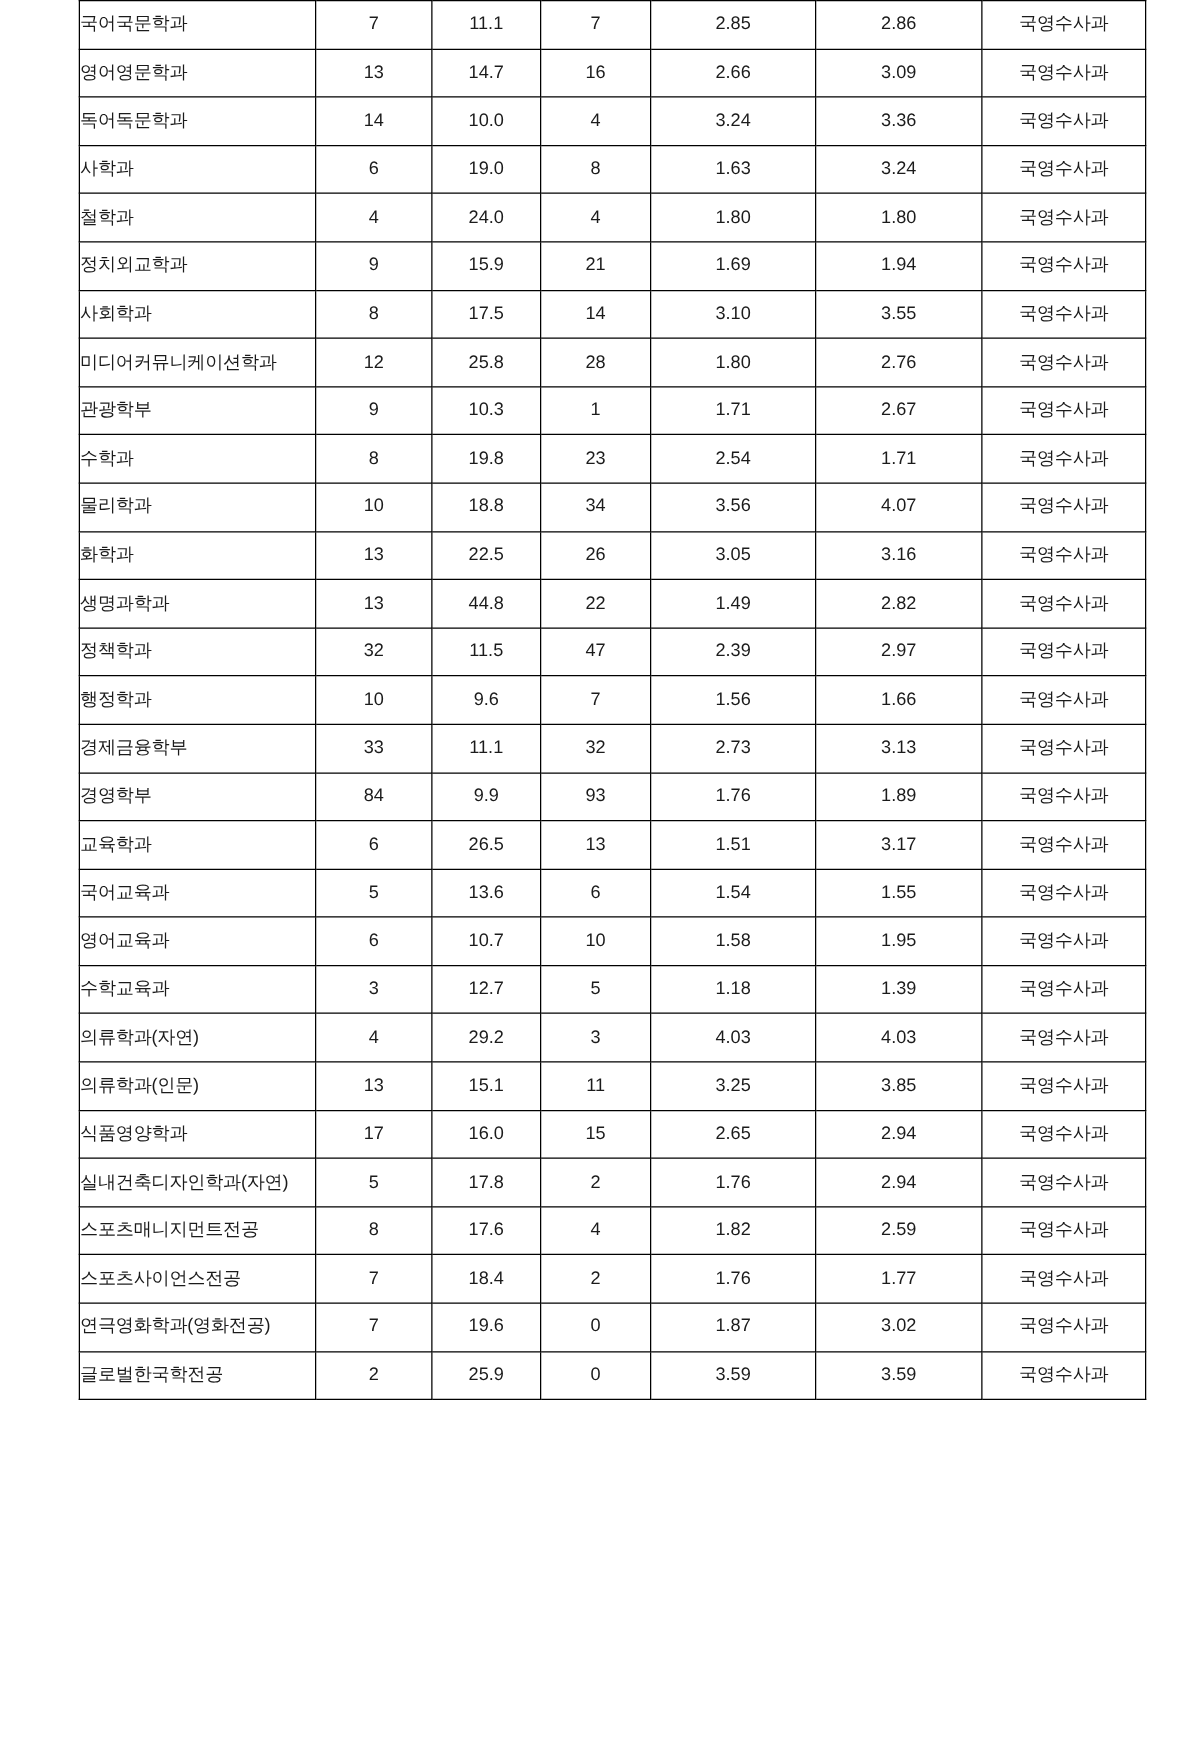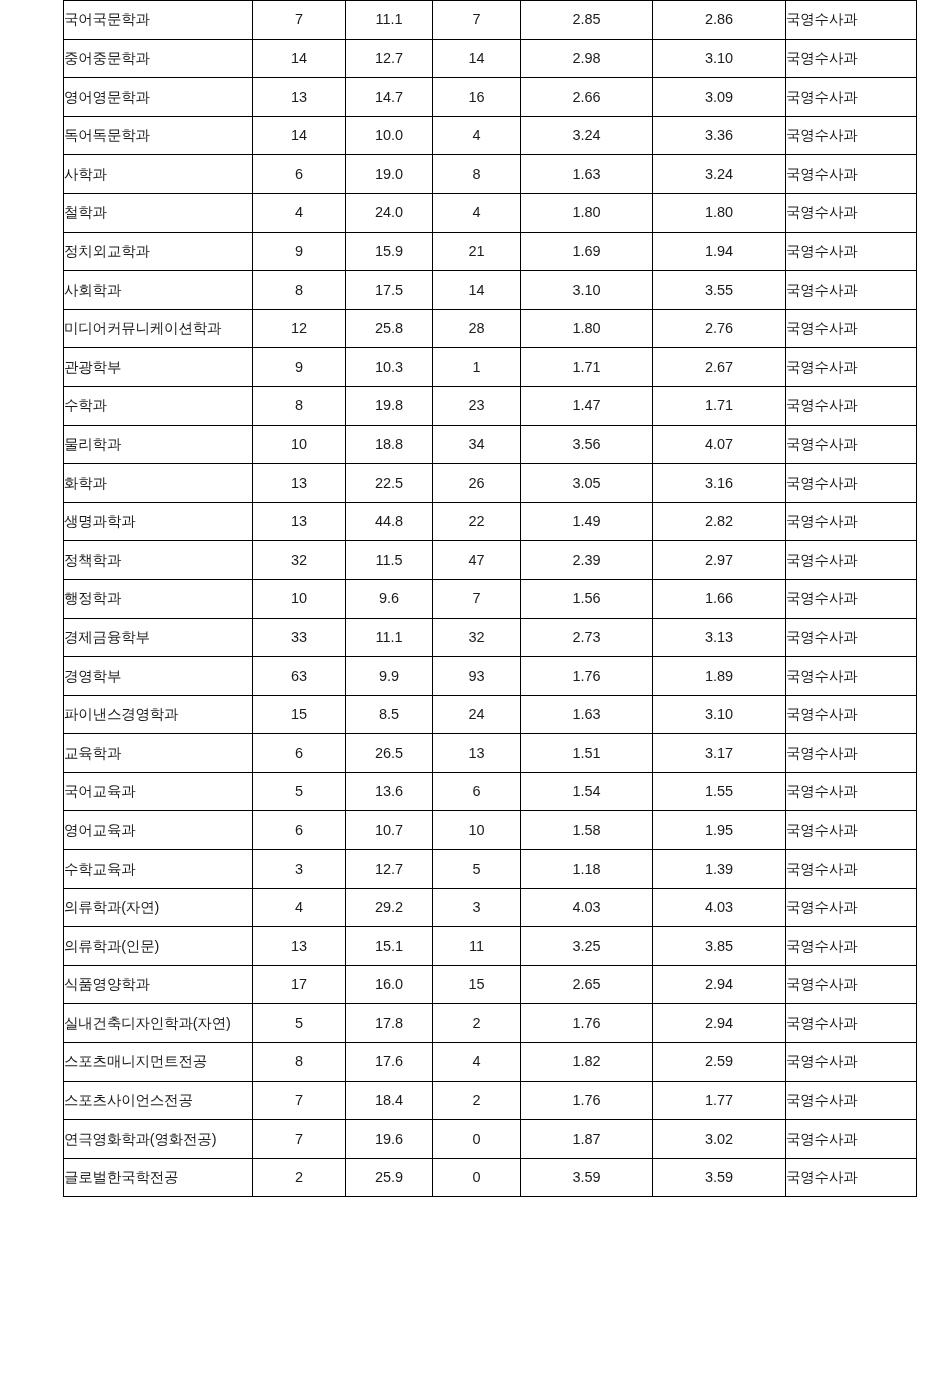"국영수사과" td.subj { text-align: none -> center }
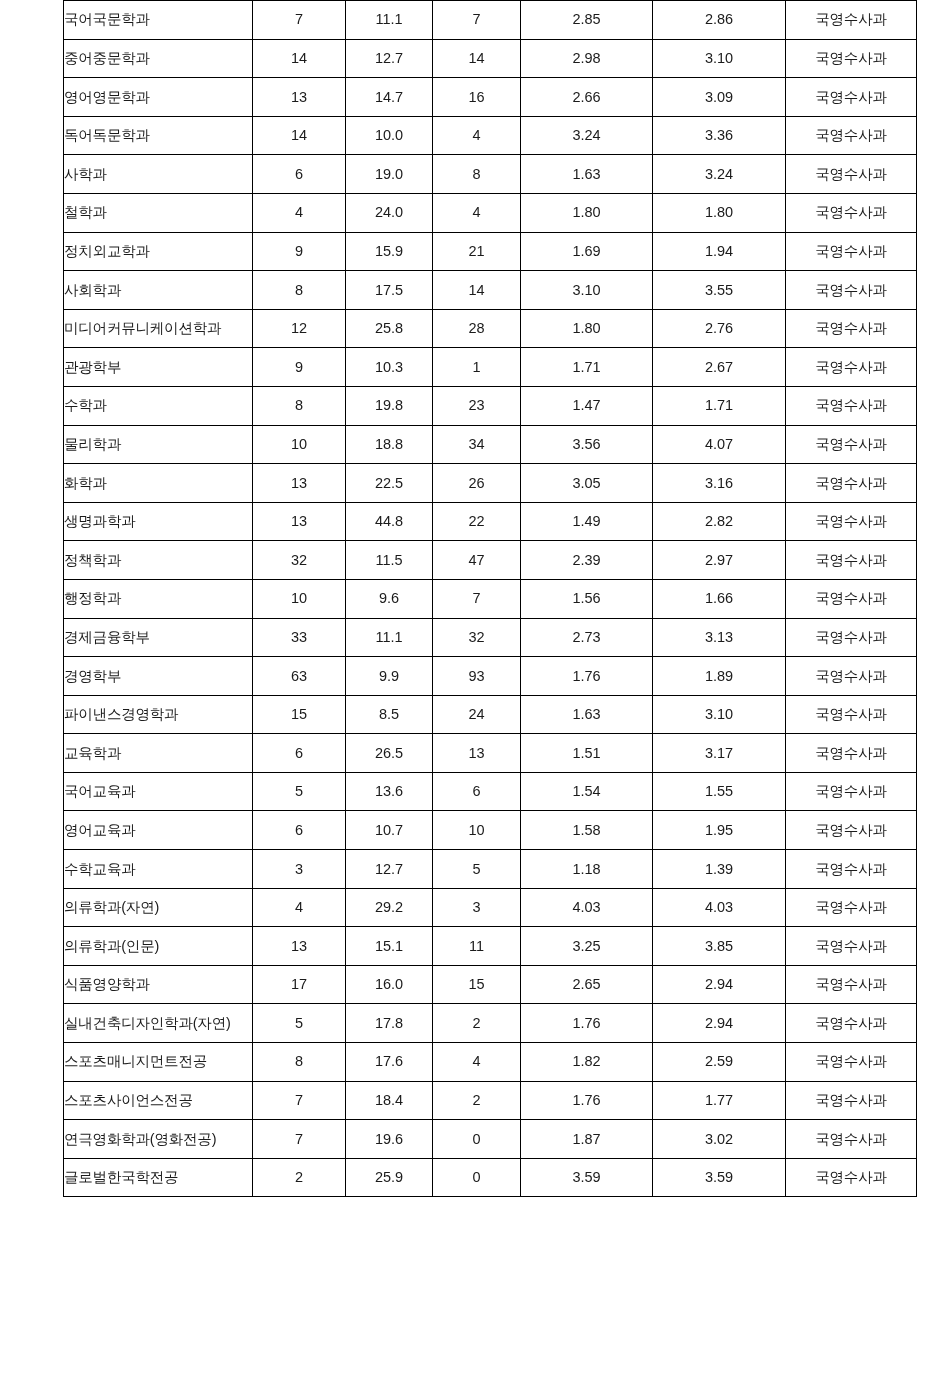"중어중문학과" tr { html: <tr> <td>중어중문학과</td> <td>14</td> <td>12.7</td> <td>14</td> <td>2.98</td> <td>3.10</td> <td>국영수사과</td> </tr> -> none }
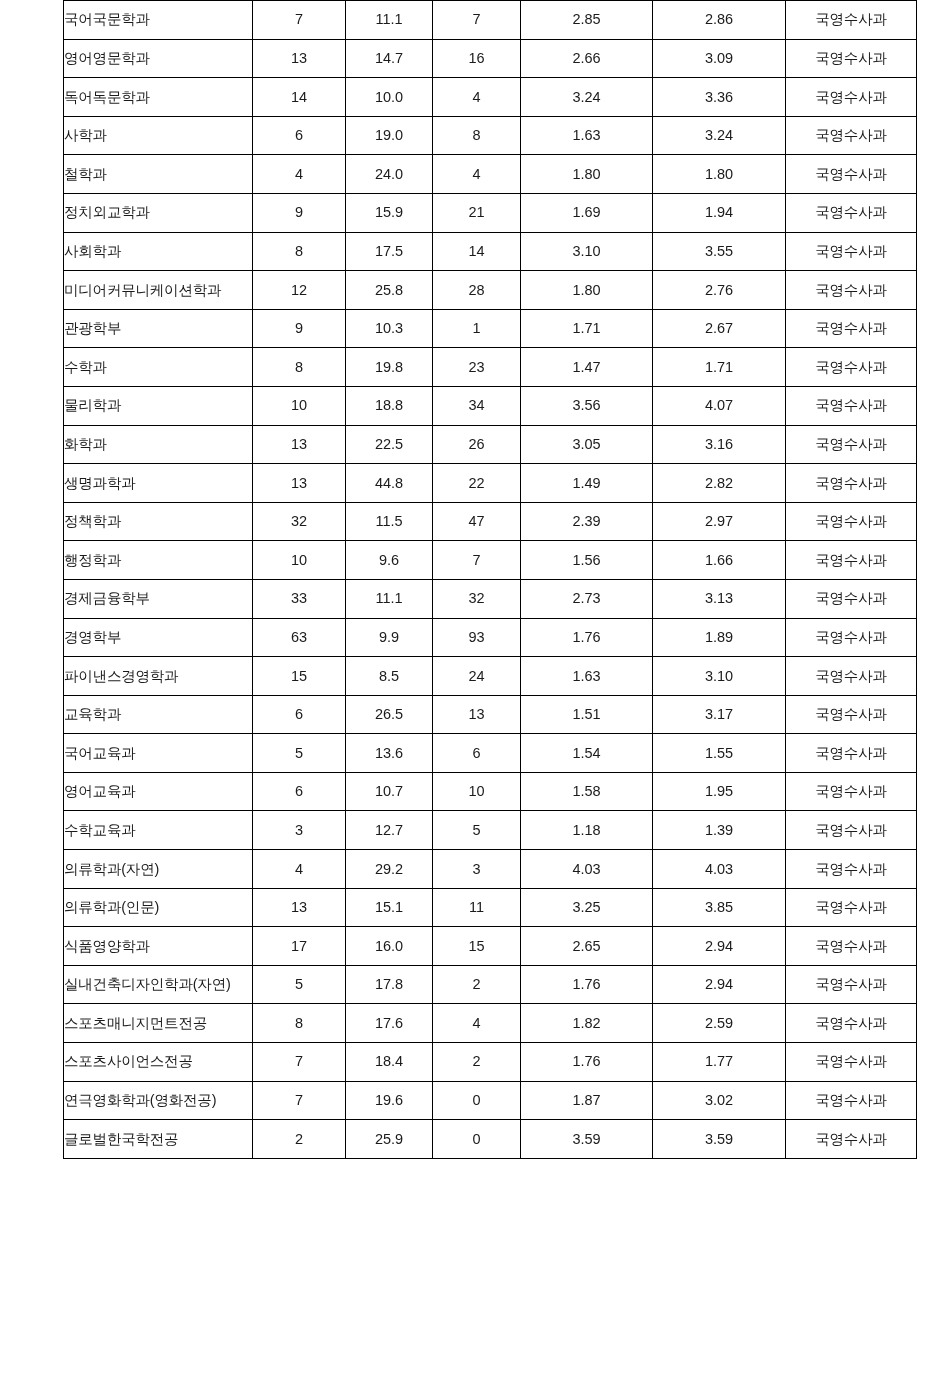"1.47" td.num { text: 1.47 -> 2.54 }
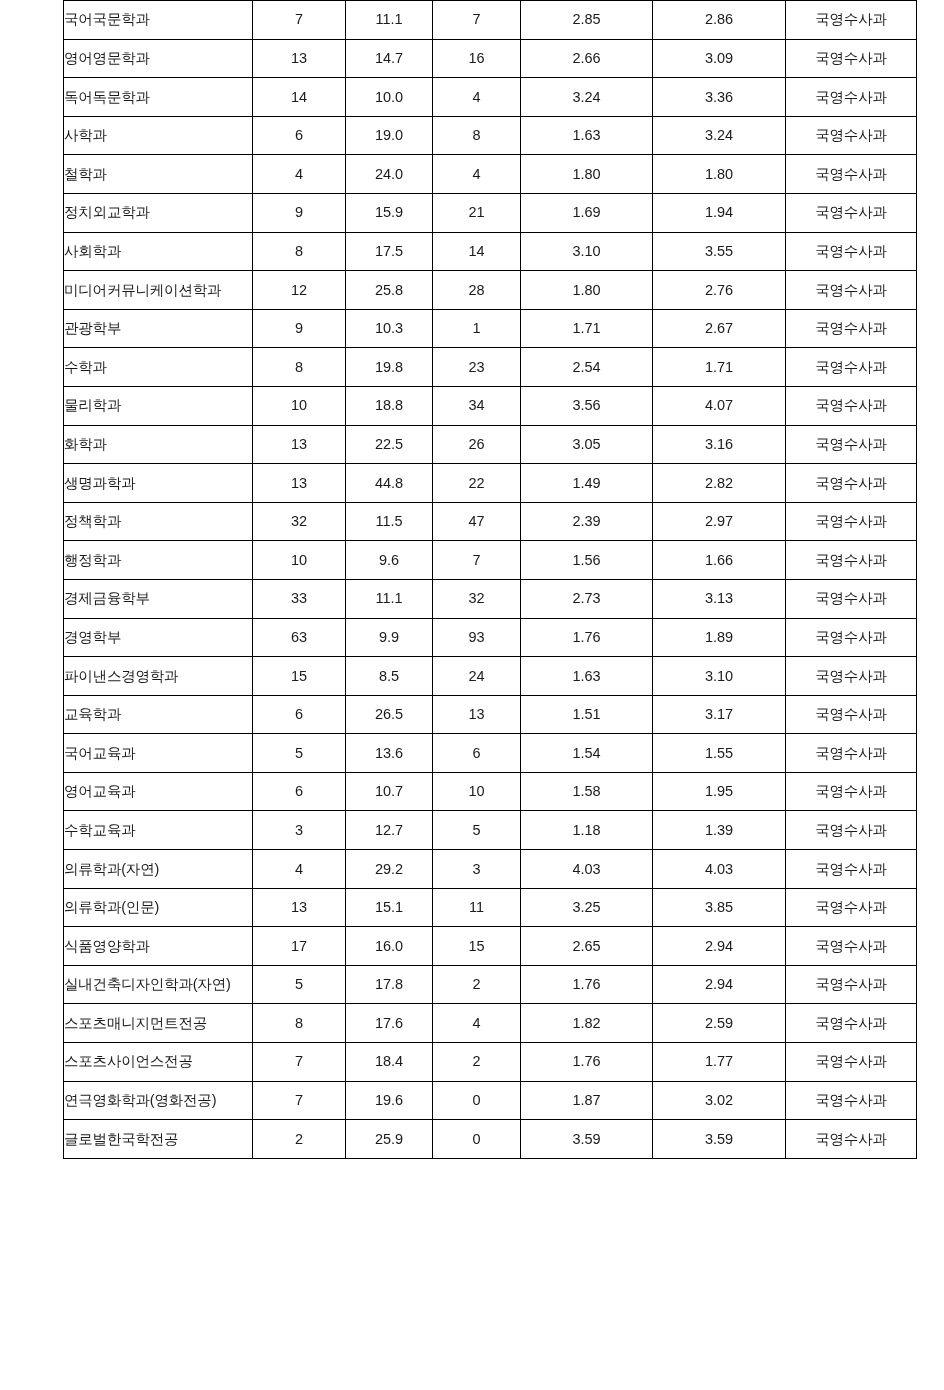"63" td.num { text: 63 -> 84 }
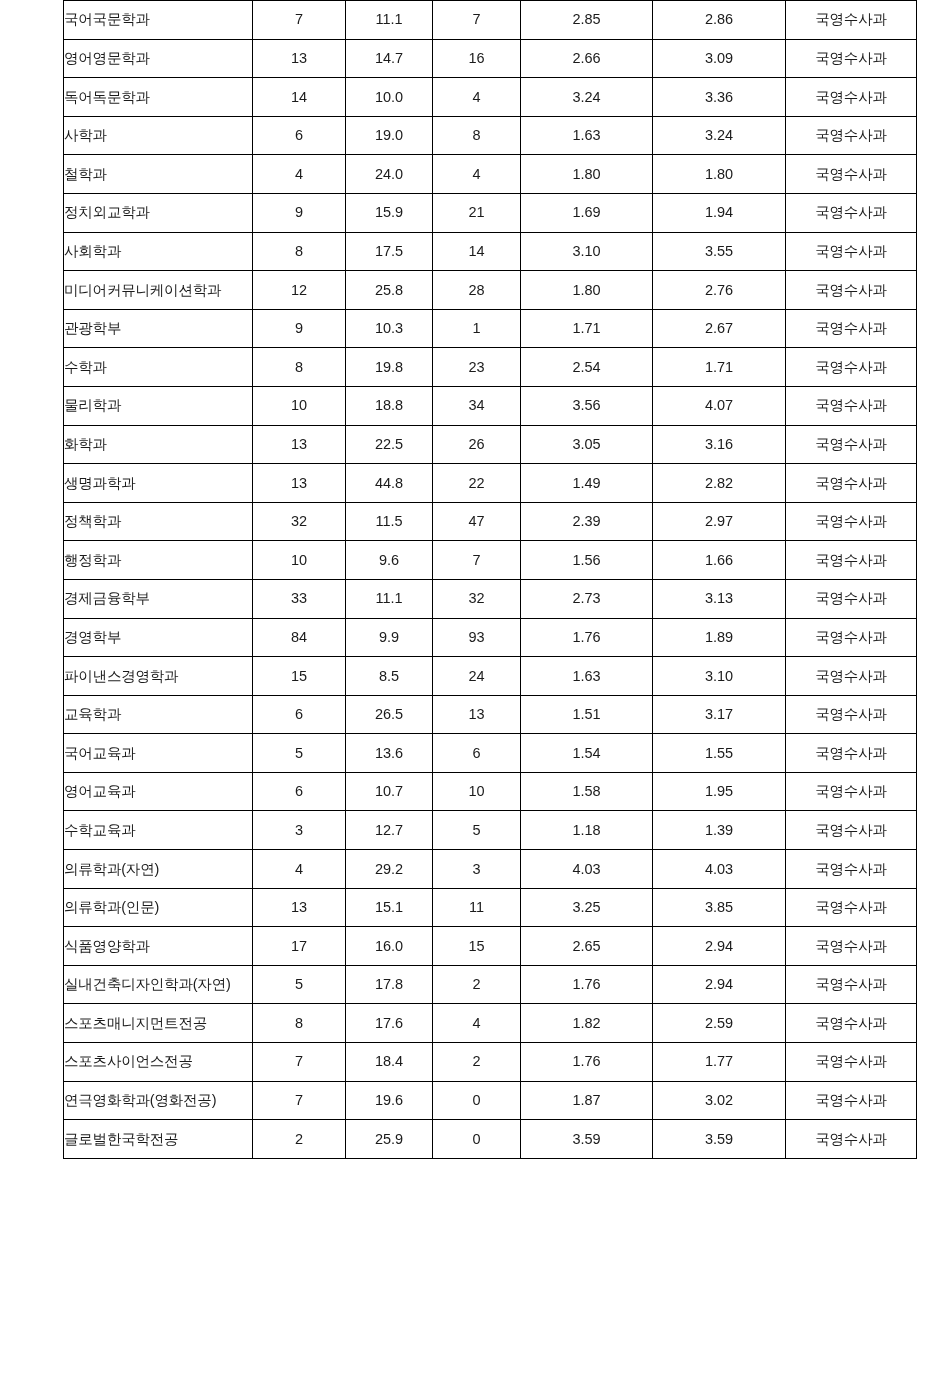"파이낸스경영학과" tr { html: <tr> <td>파이낸스경영학과</td> <td>15</td> <td>8.5</td> <td>24</td> <td>1.63</td> <td>3.10</td> <td>국영수사과</td> </tr> -> none }
